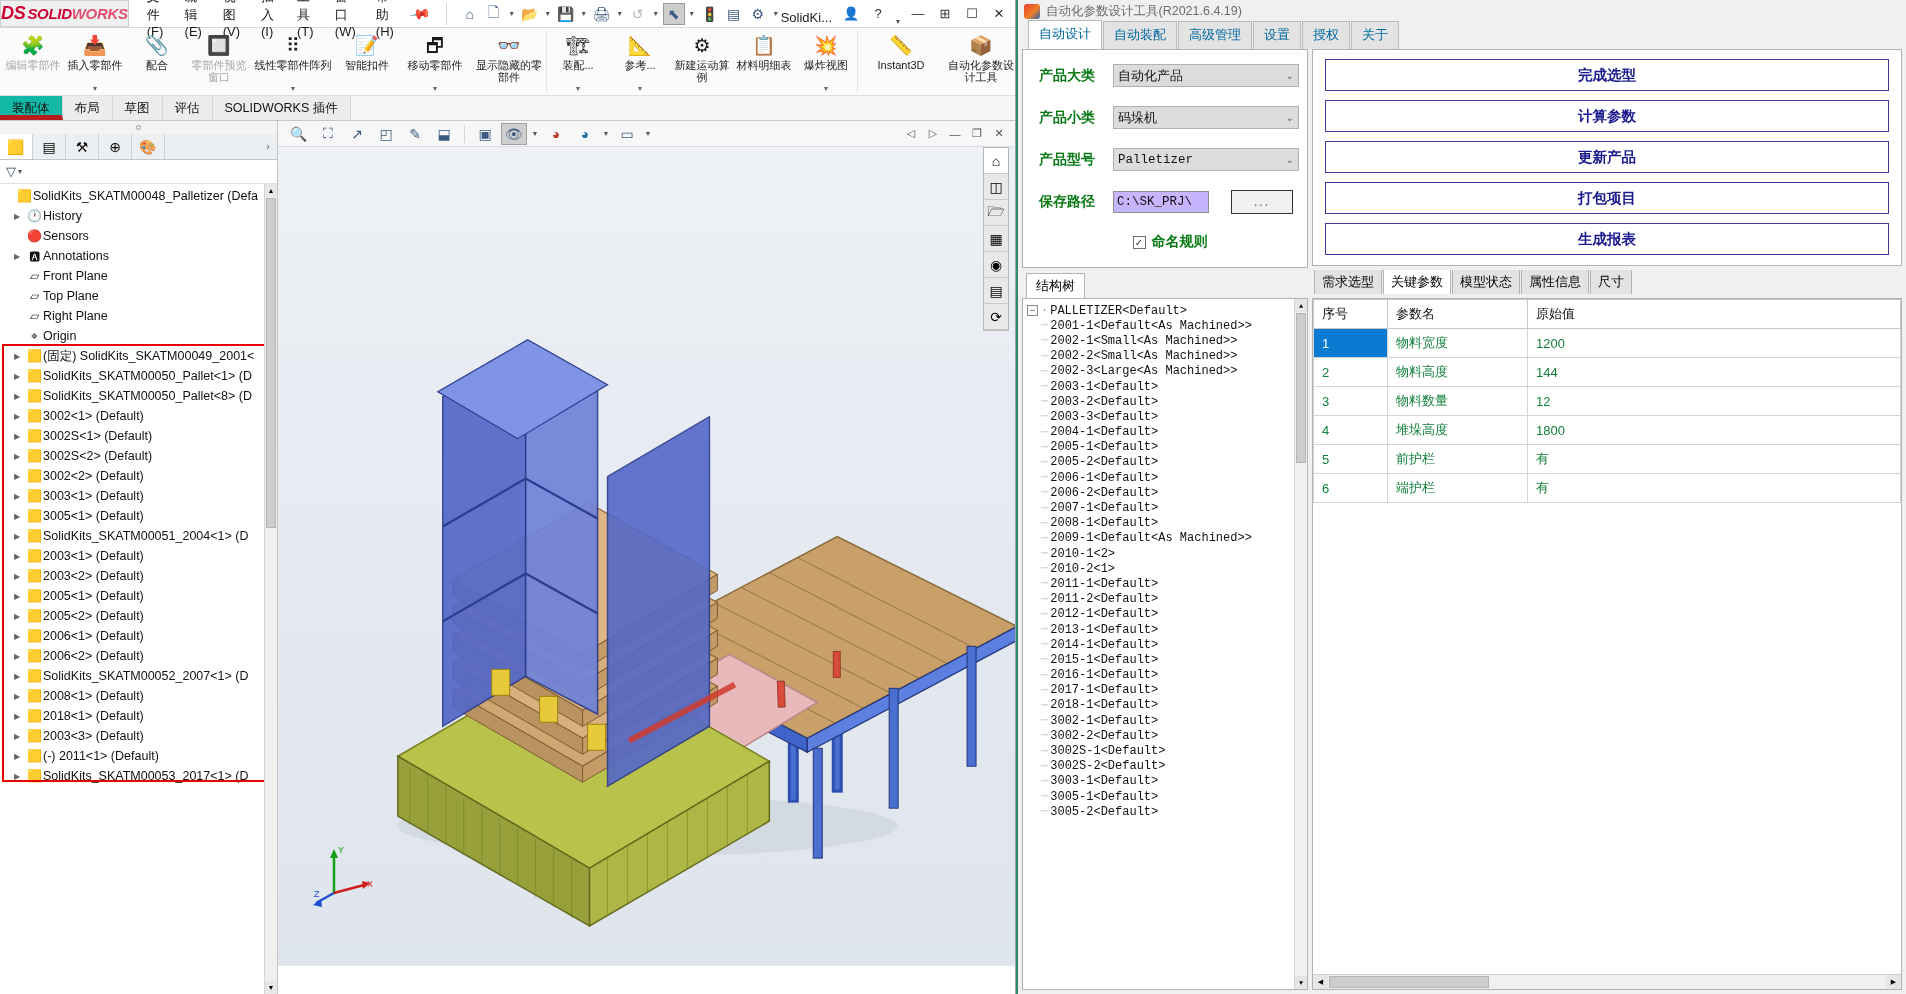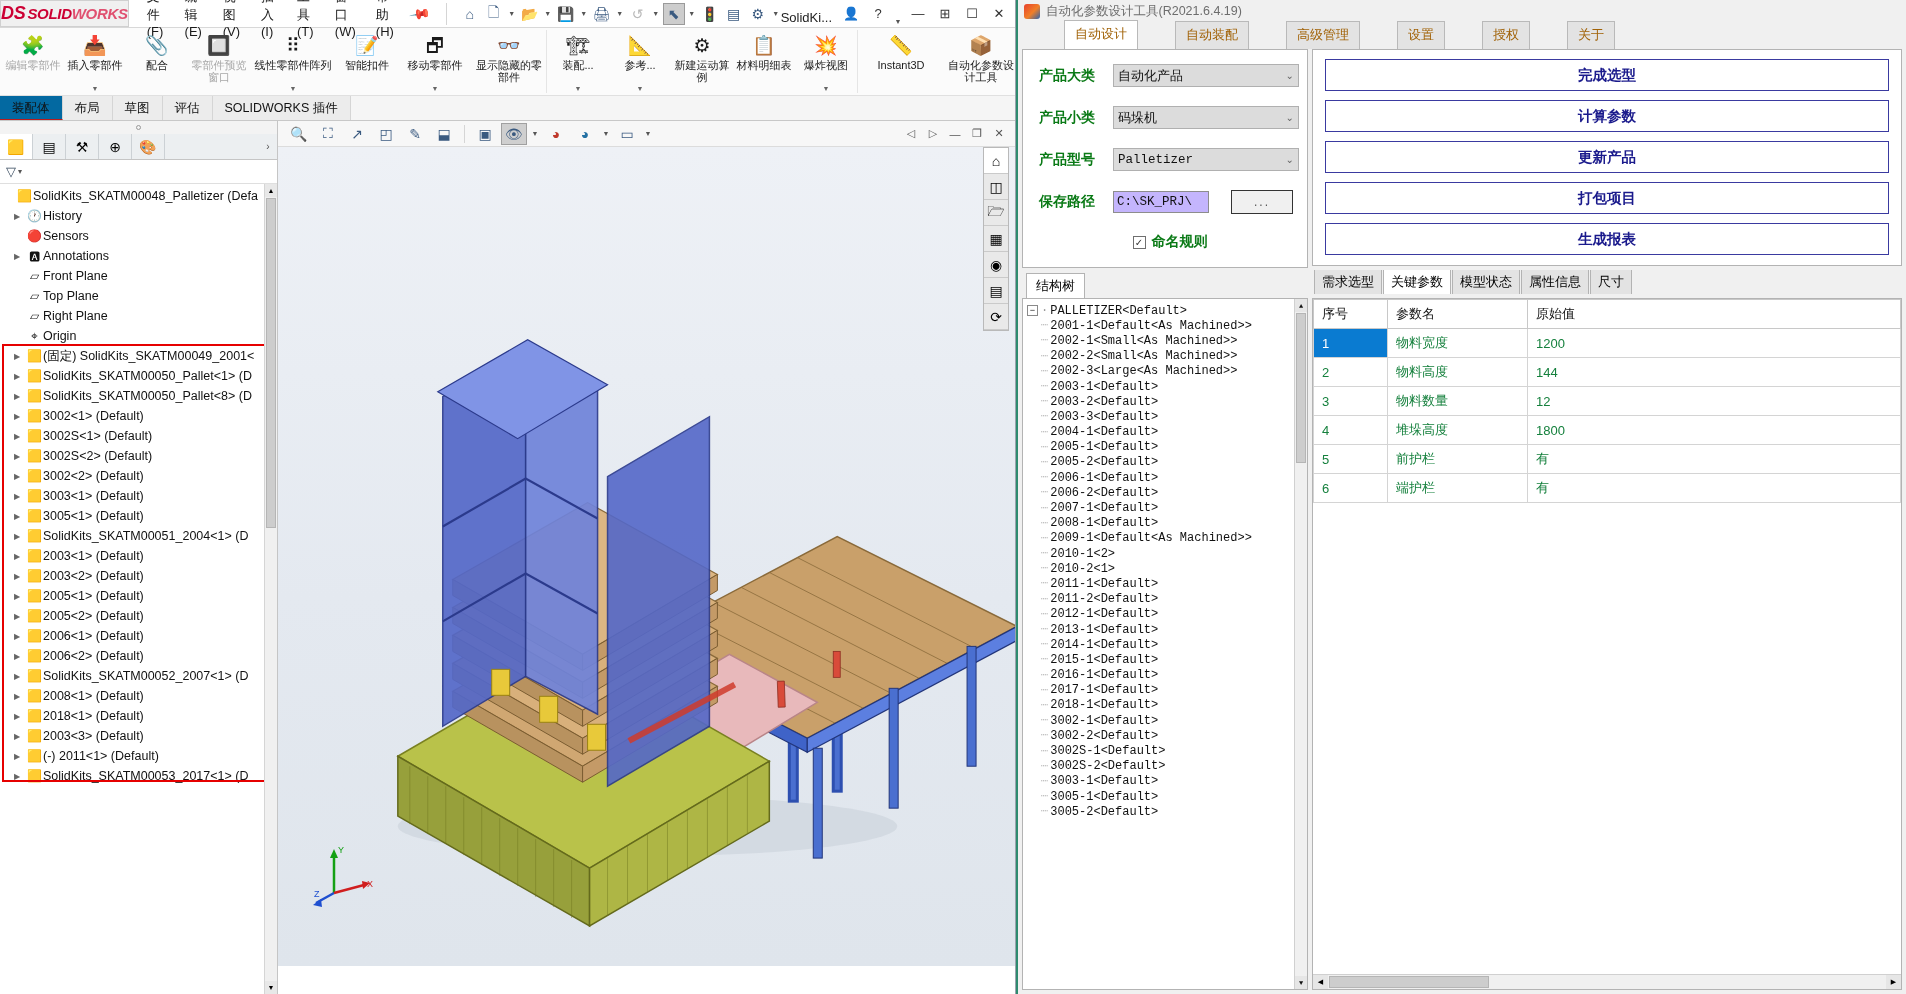"自动设计" .tw-tab { color: #a16207 -> #0369a1; margin-left: 36px -> none }
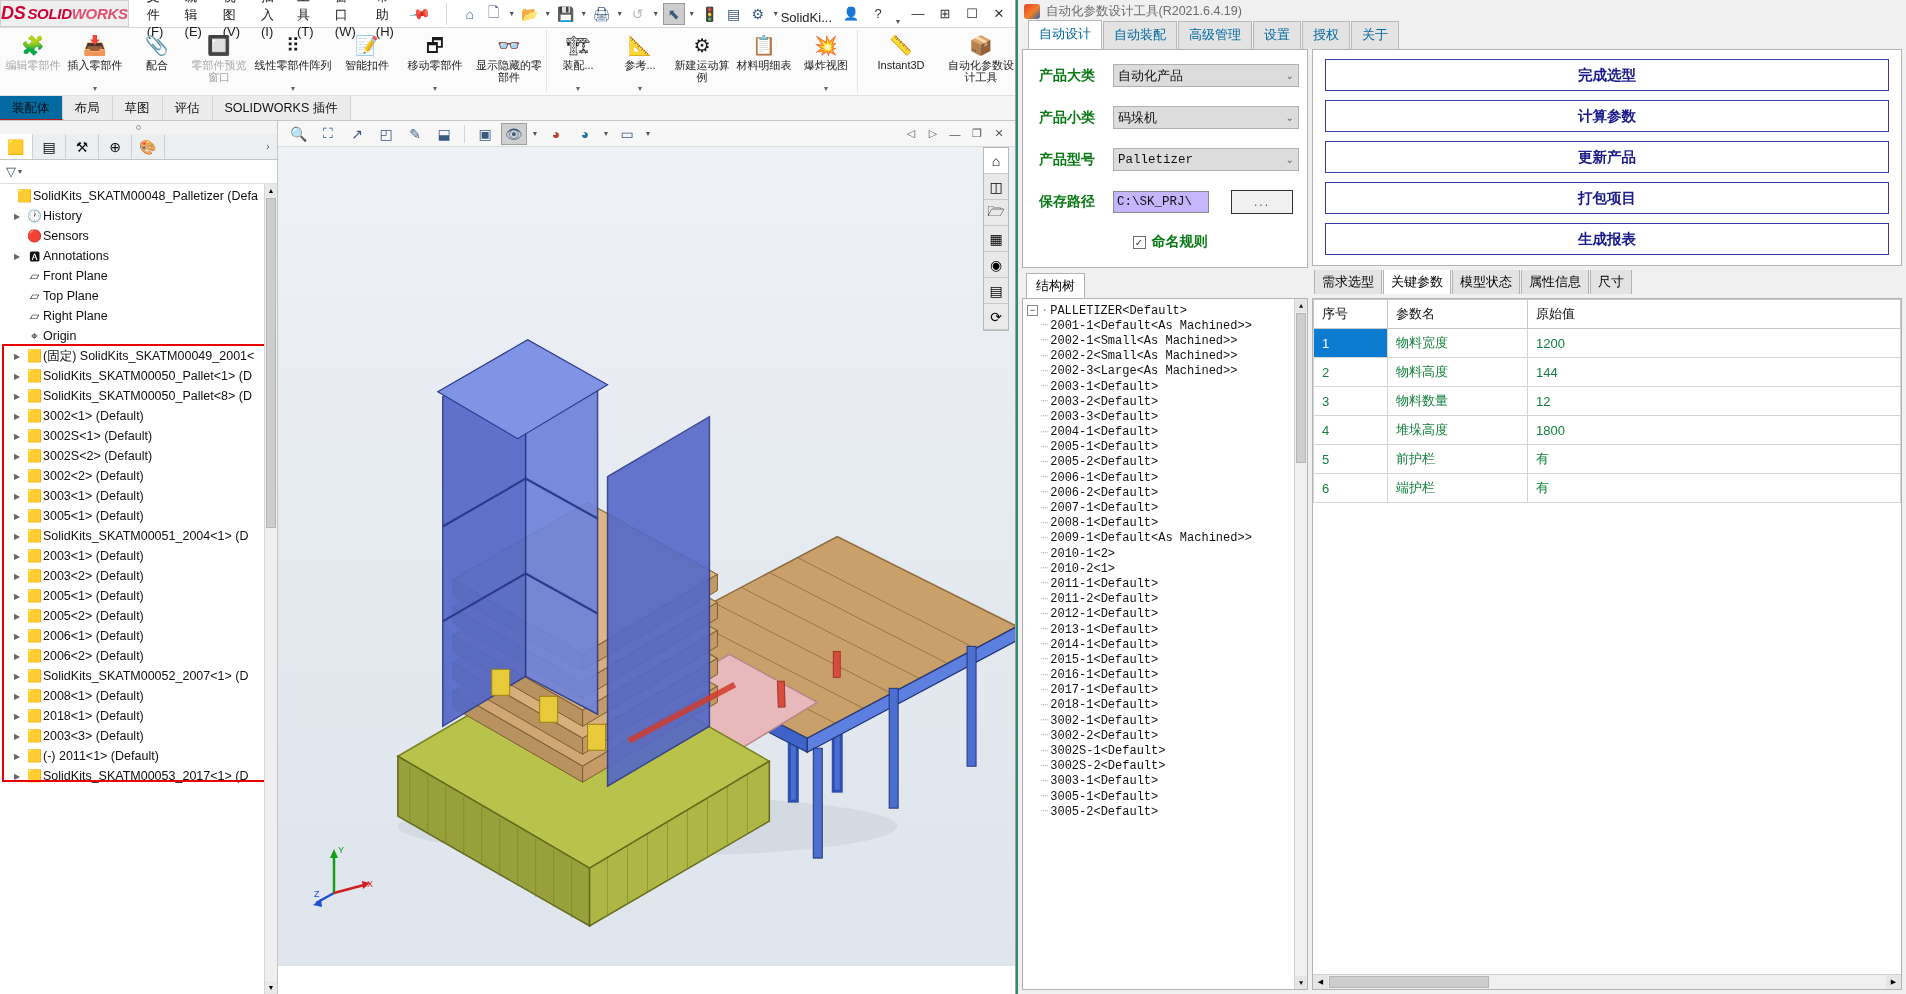"装配体" .sw-cmdtabs > div.active { background: #0369a1 -> #14b8a6; border-bottom: 1px solid #b91c1c -> 5px solid #b91c1c }
